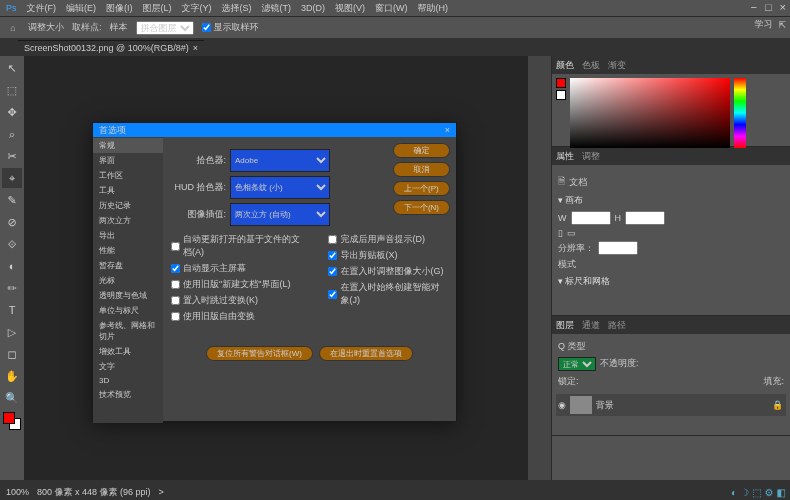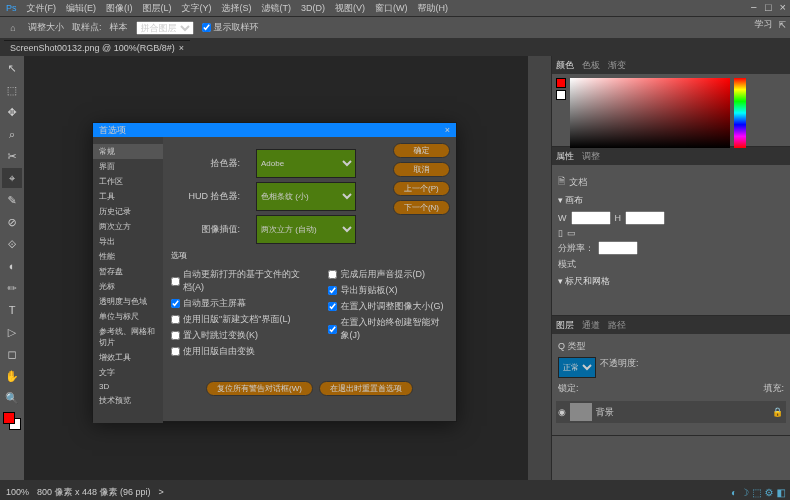"ScreenShot00132.png @ 100%(RGB/8#)" .tab-bar { padding-left: 4px -> 18px }
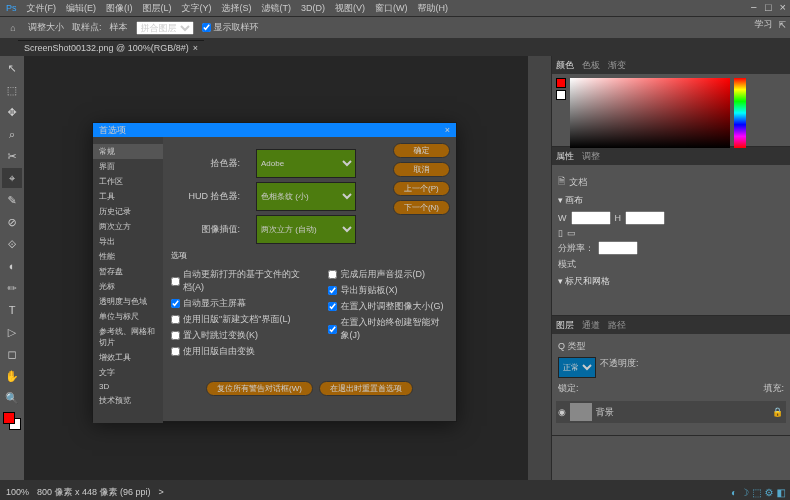"常规" .dlg-sidebar { padding: 7px 0 -> 1px 0 }
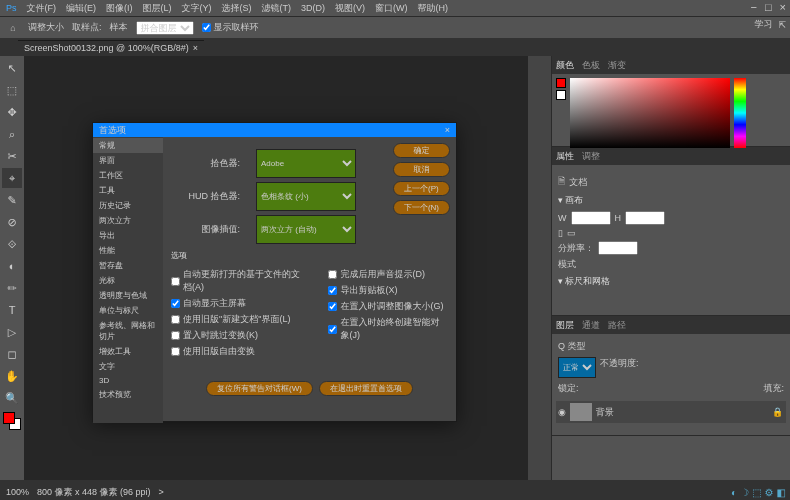"拾色器:" .dlg-row { gap: 16px -> 4px; margin: 4px 14px -> 4px 0 }
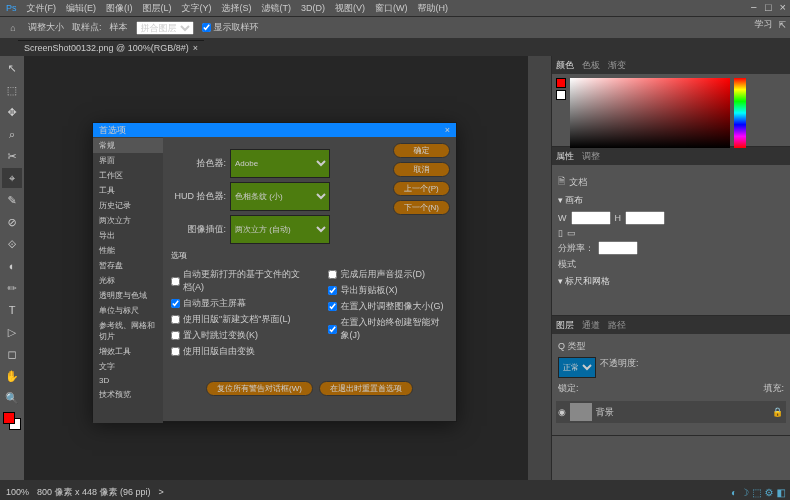"Adobe" .dlg-row select { background: #4d7c0f -> #1d4ed8; height: 29px -> 23px }
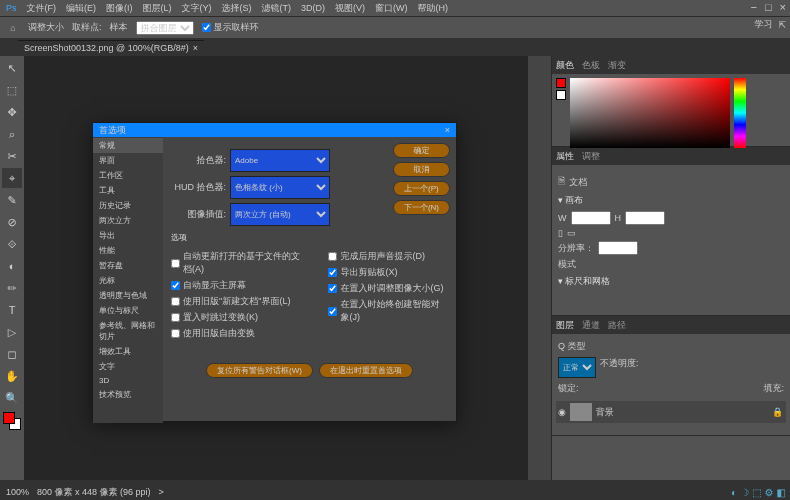"选项" div.dlg-section { html: <div>选项</div> -> none }
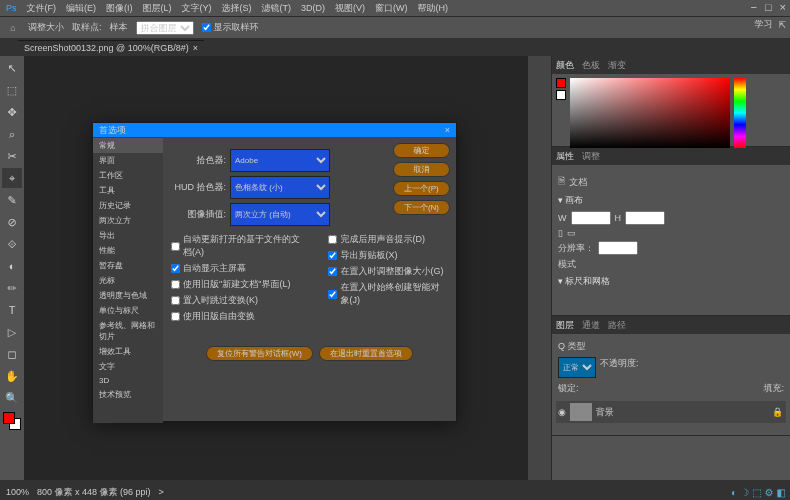"正常" .layer-controls select,.layer-controls input { background: #0369a1 -> #15803d; height: 21px -> 14px }
